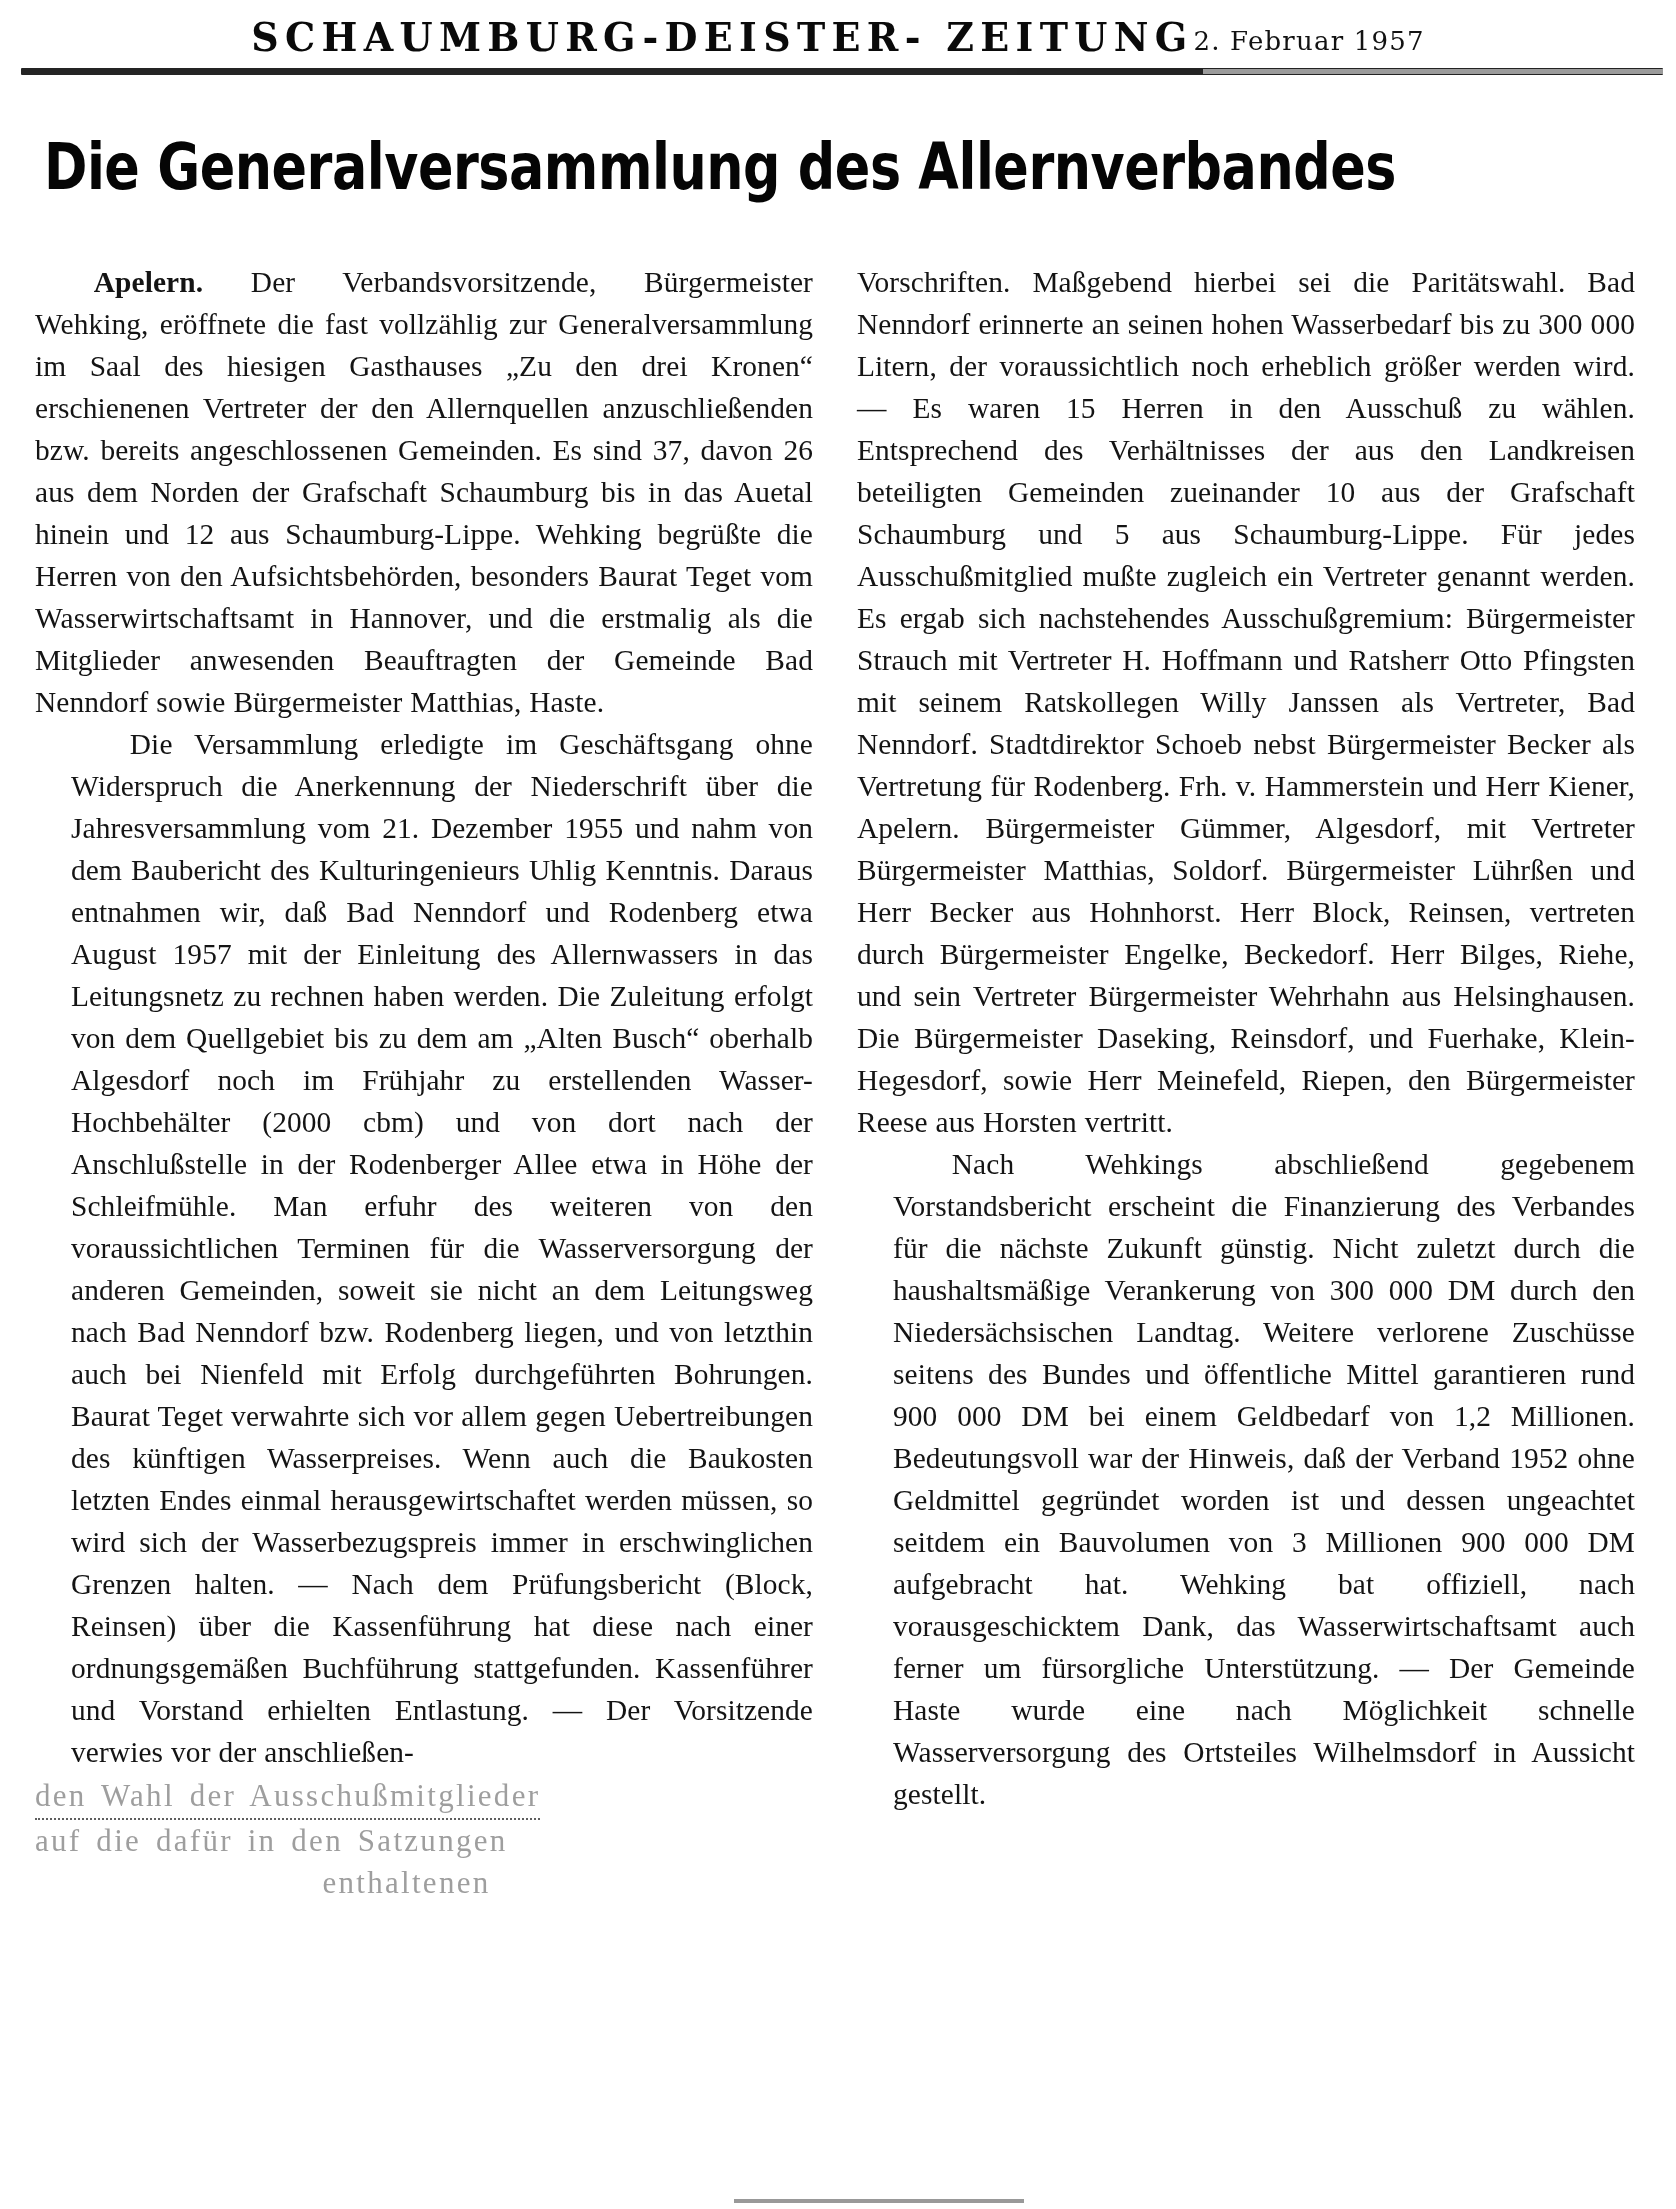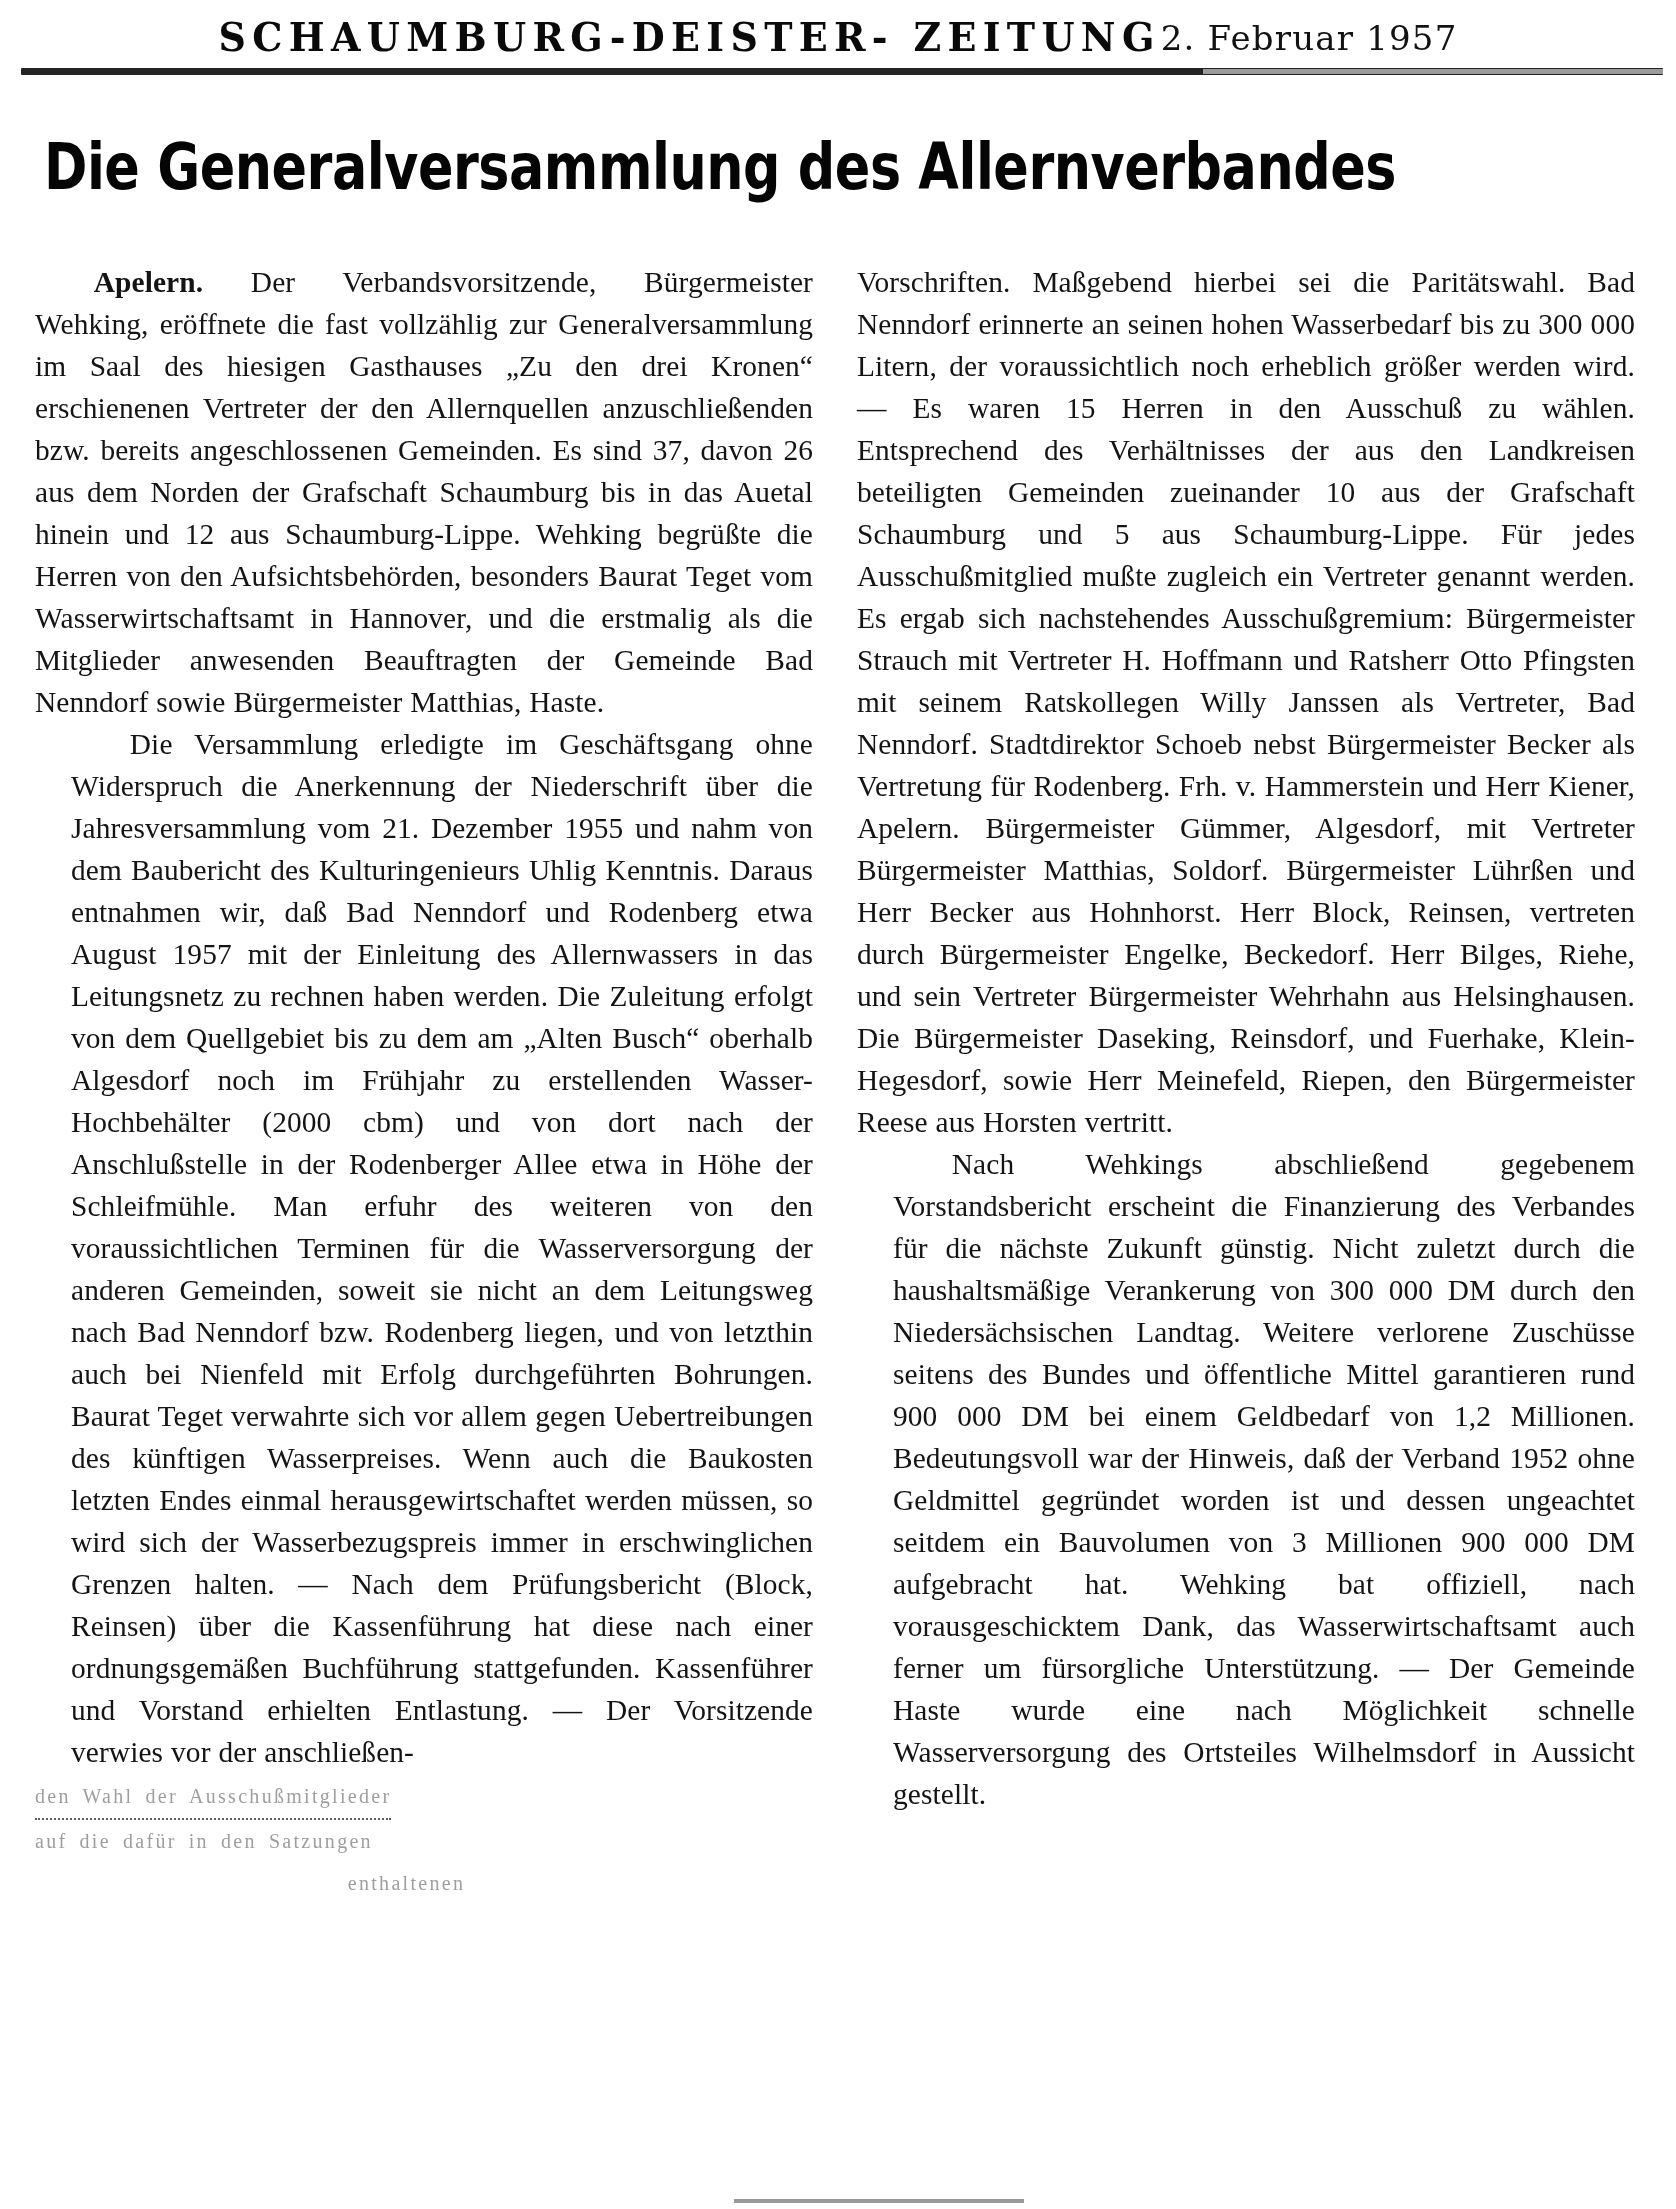"2. Februar 1957" .issue-date { font-size: 34px -> 26px }
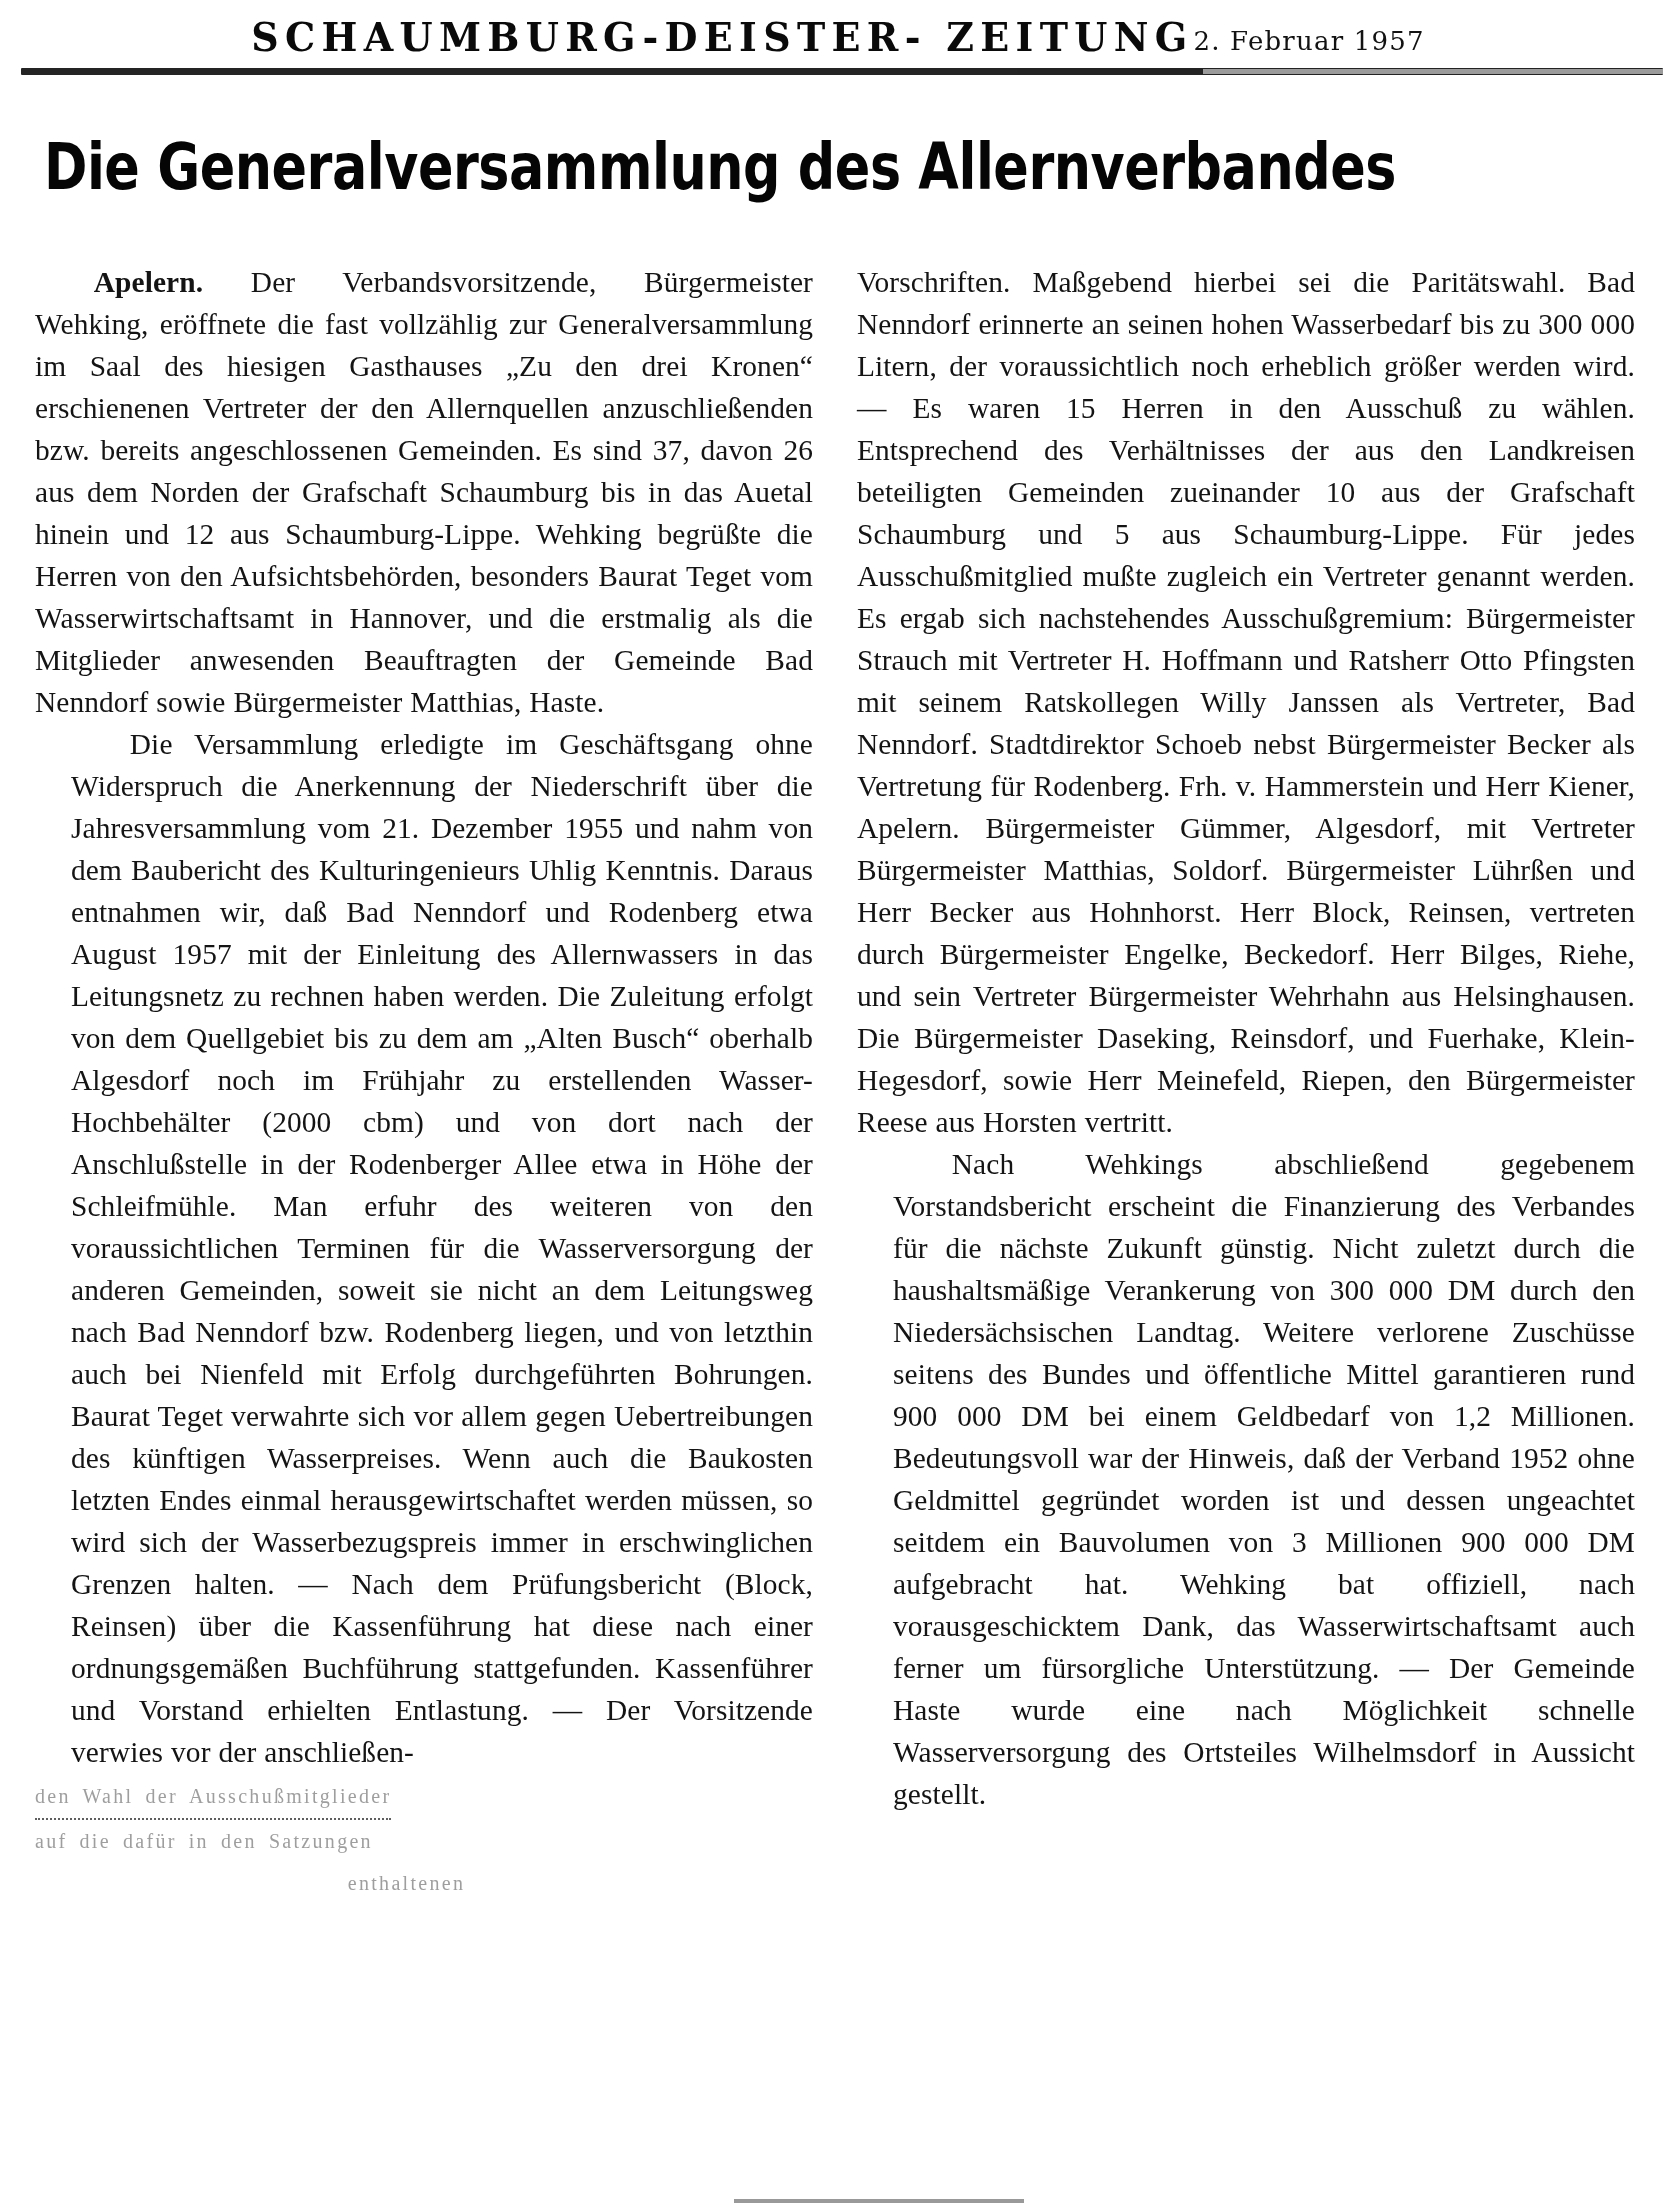"den Wahl der Ausschußmitglieder" .faded { font-size: 20px -> 31px }
